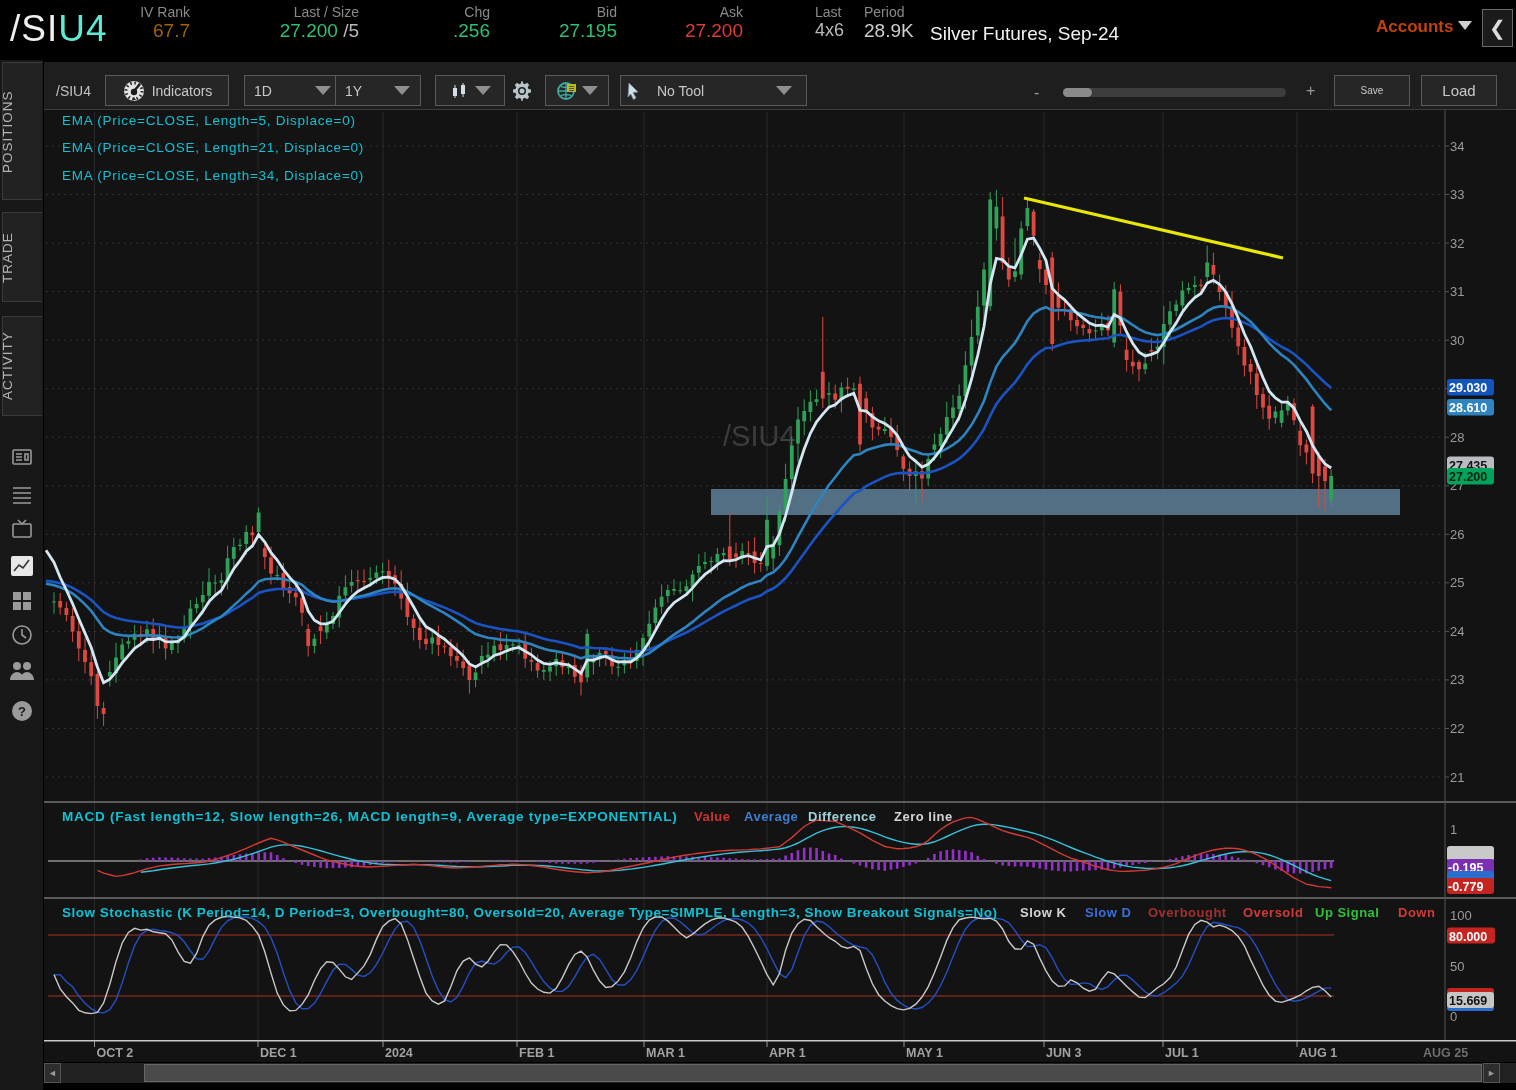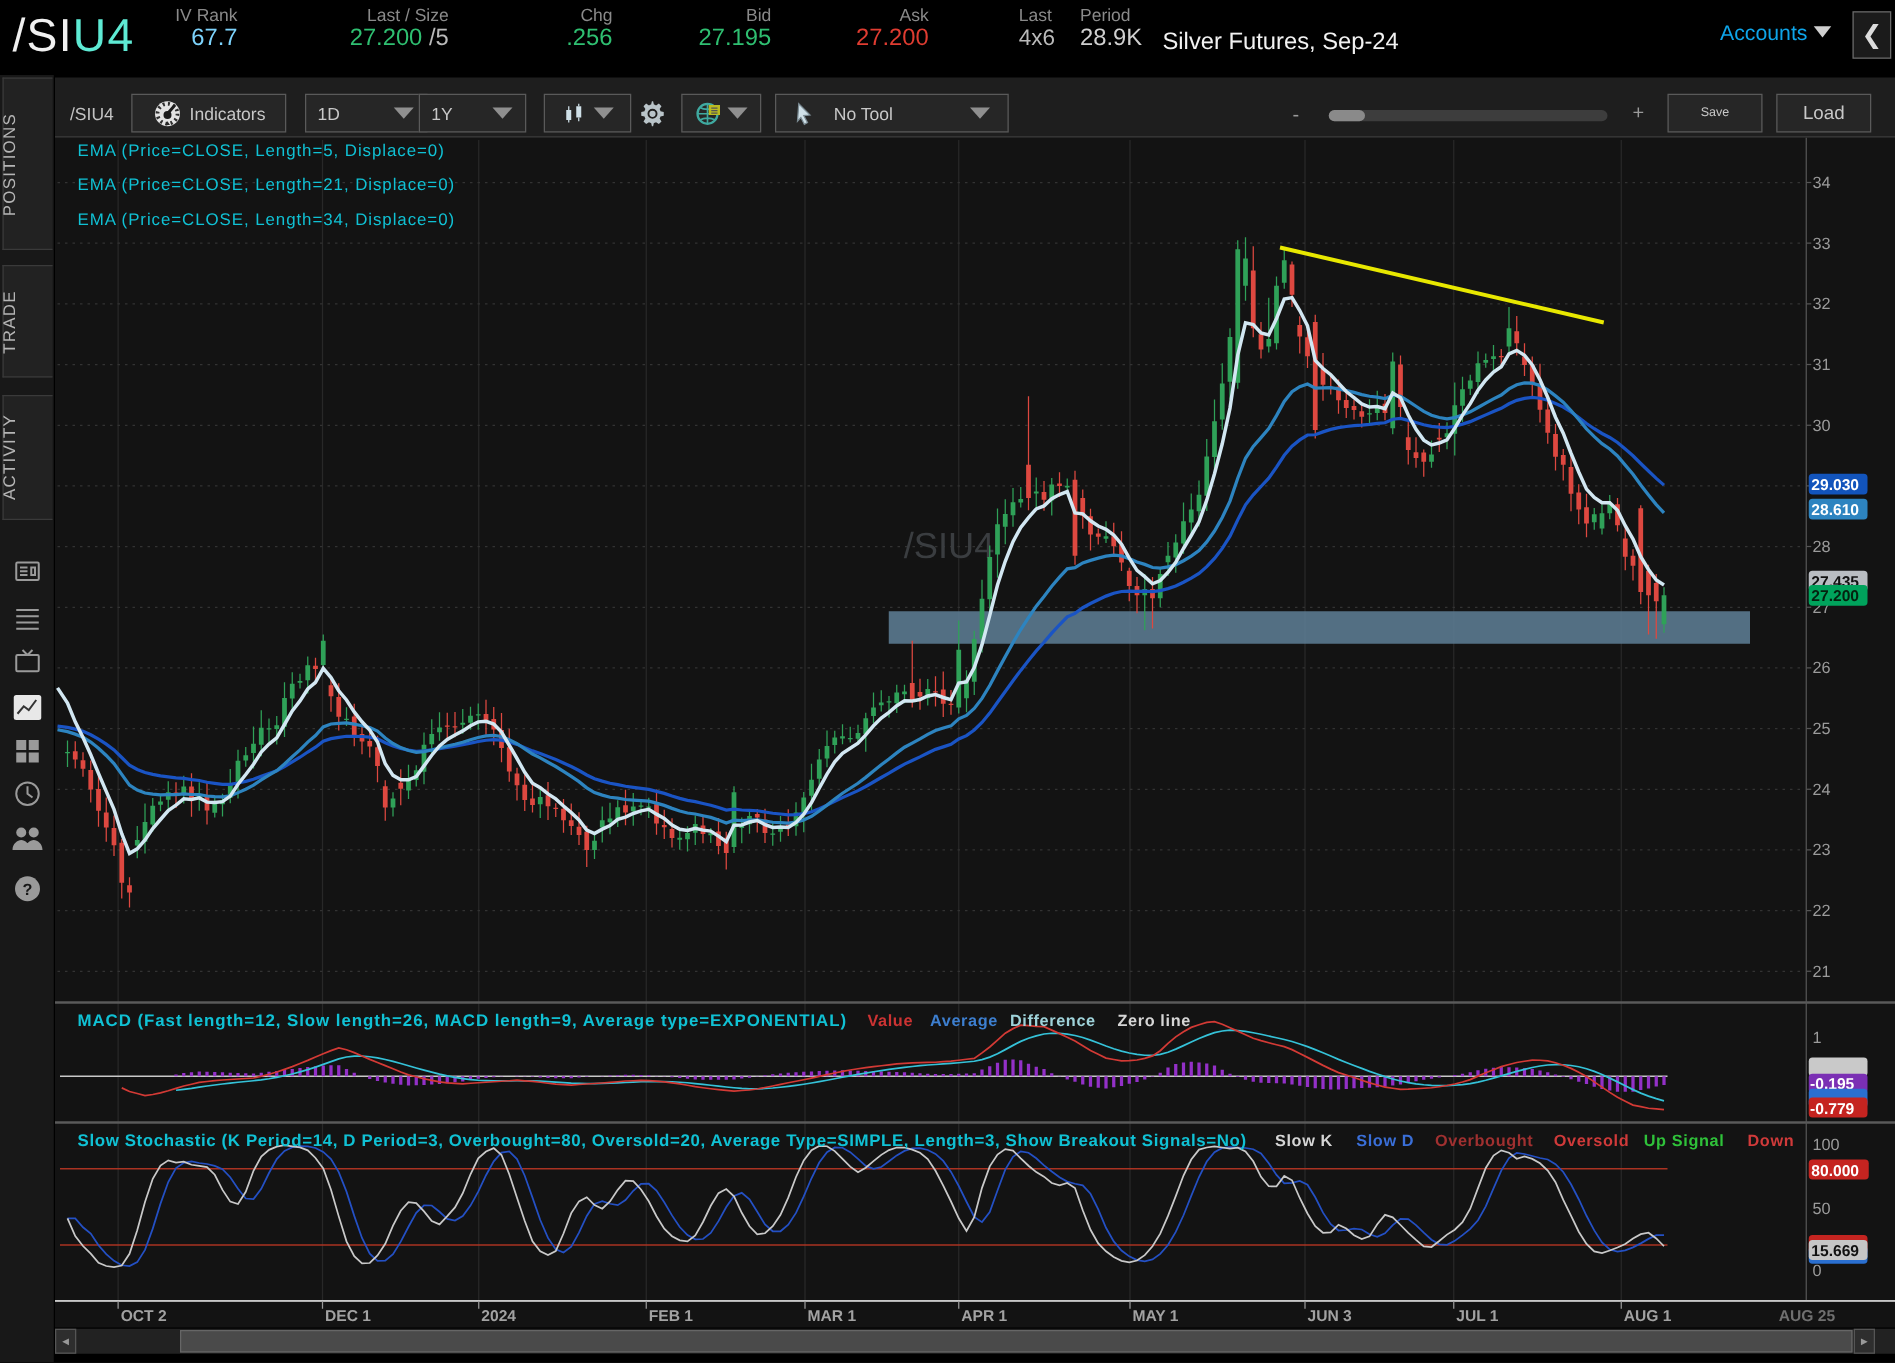"67.7" .val { color: #7dd3fc -> #a16207 }
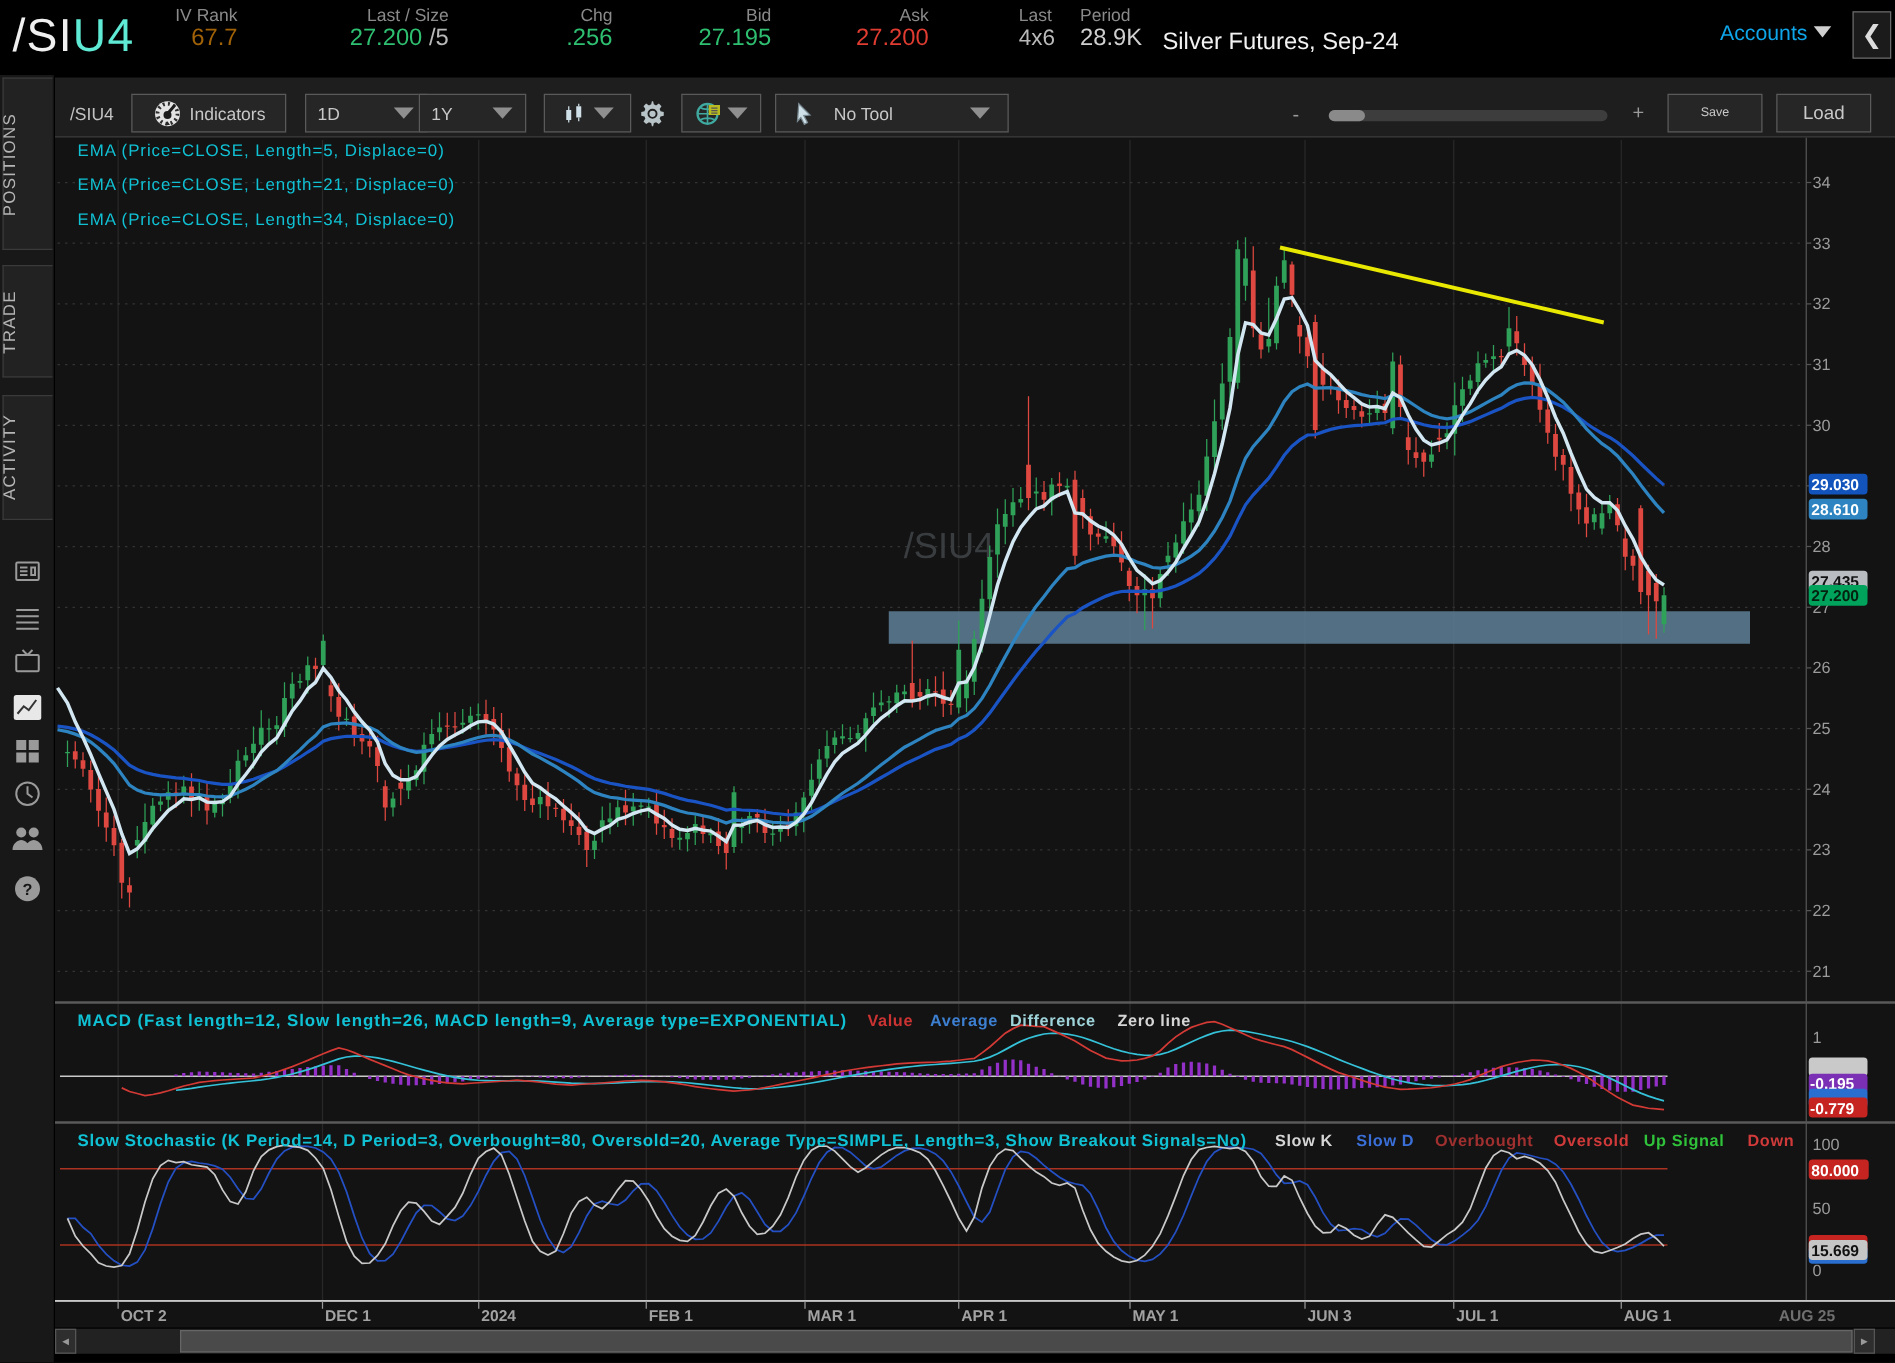"Accounts" div { color: #0ea5e9 -> #c2410c; font-weight: normal -> bold }
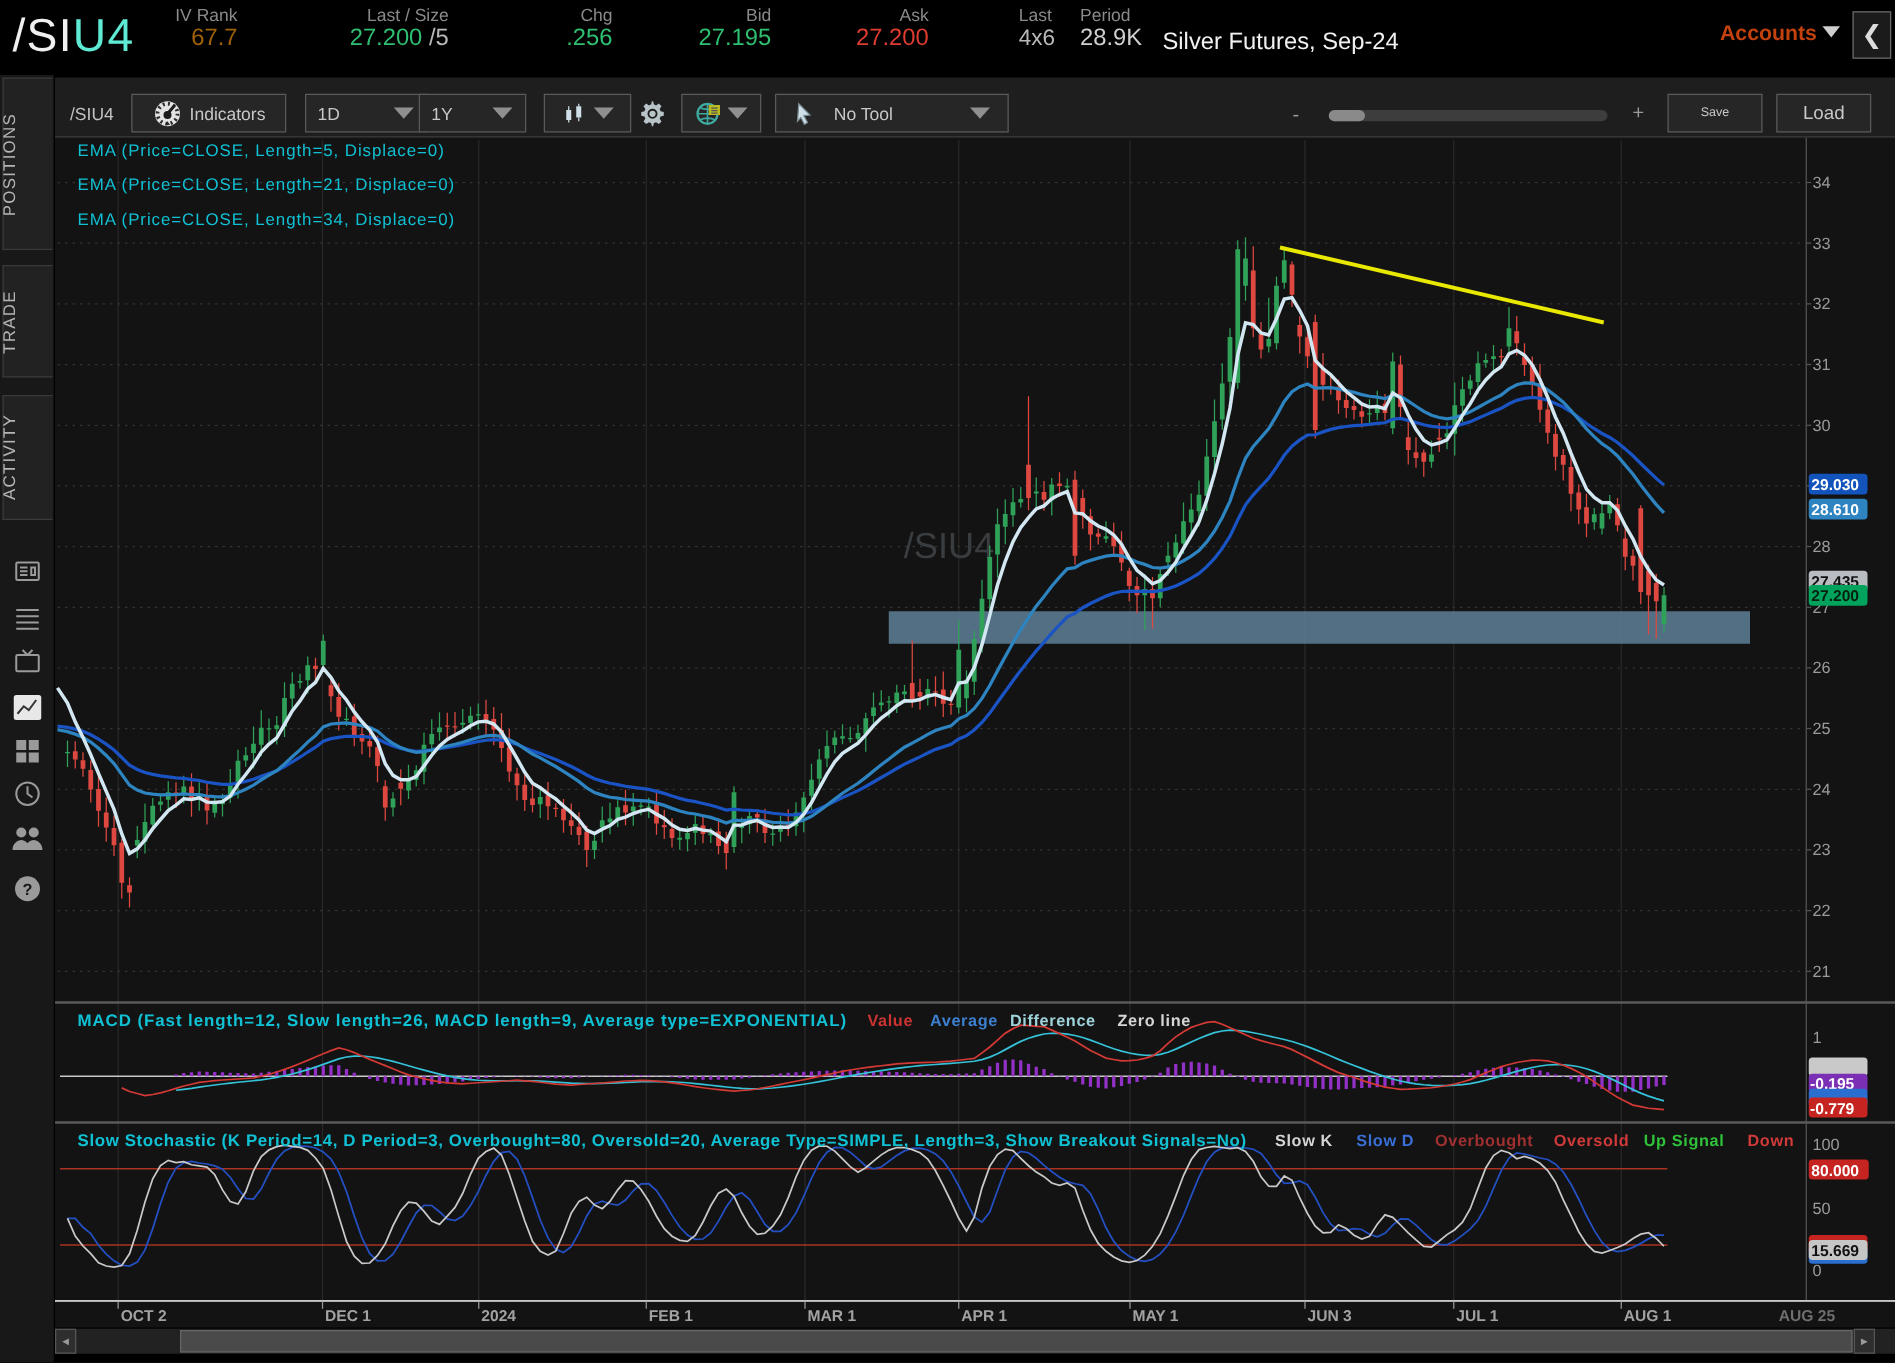"No Tool" div.btn { padding-left: 14px -> 4px }
